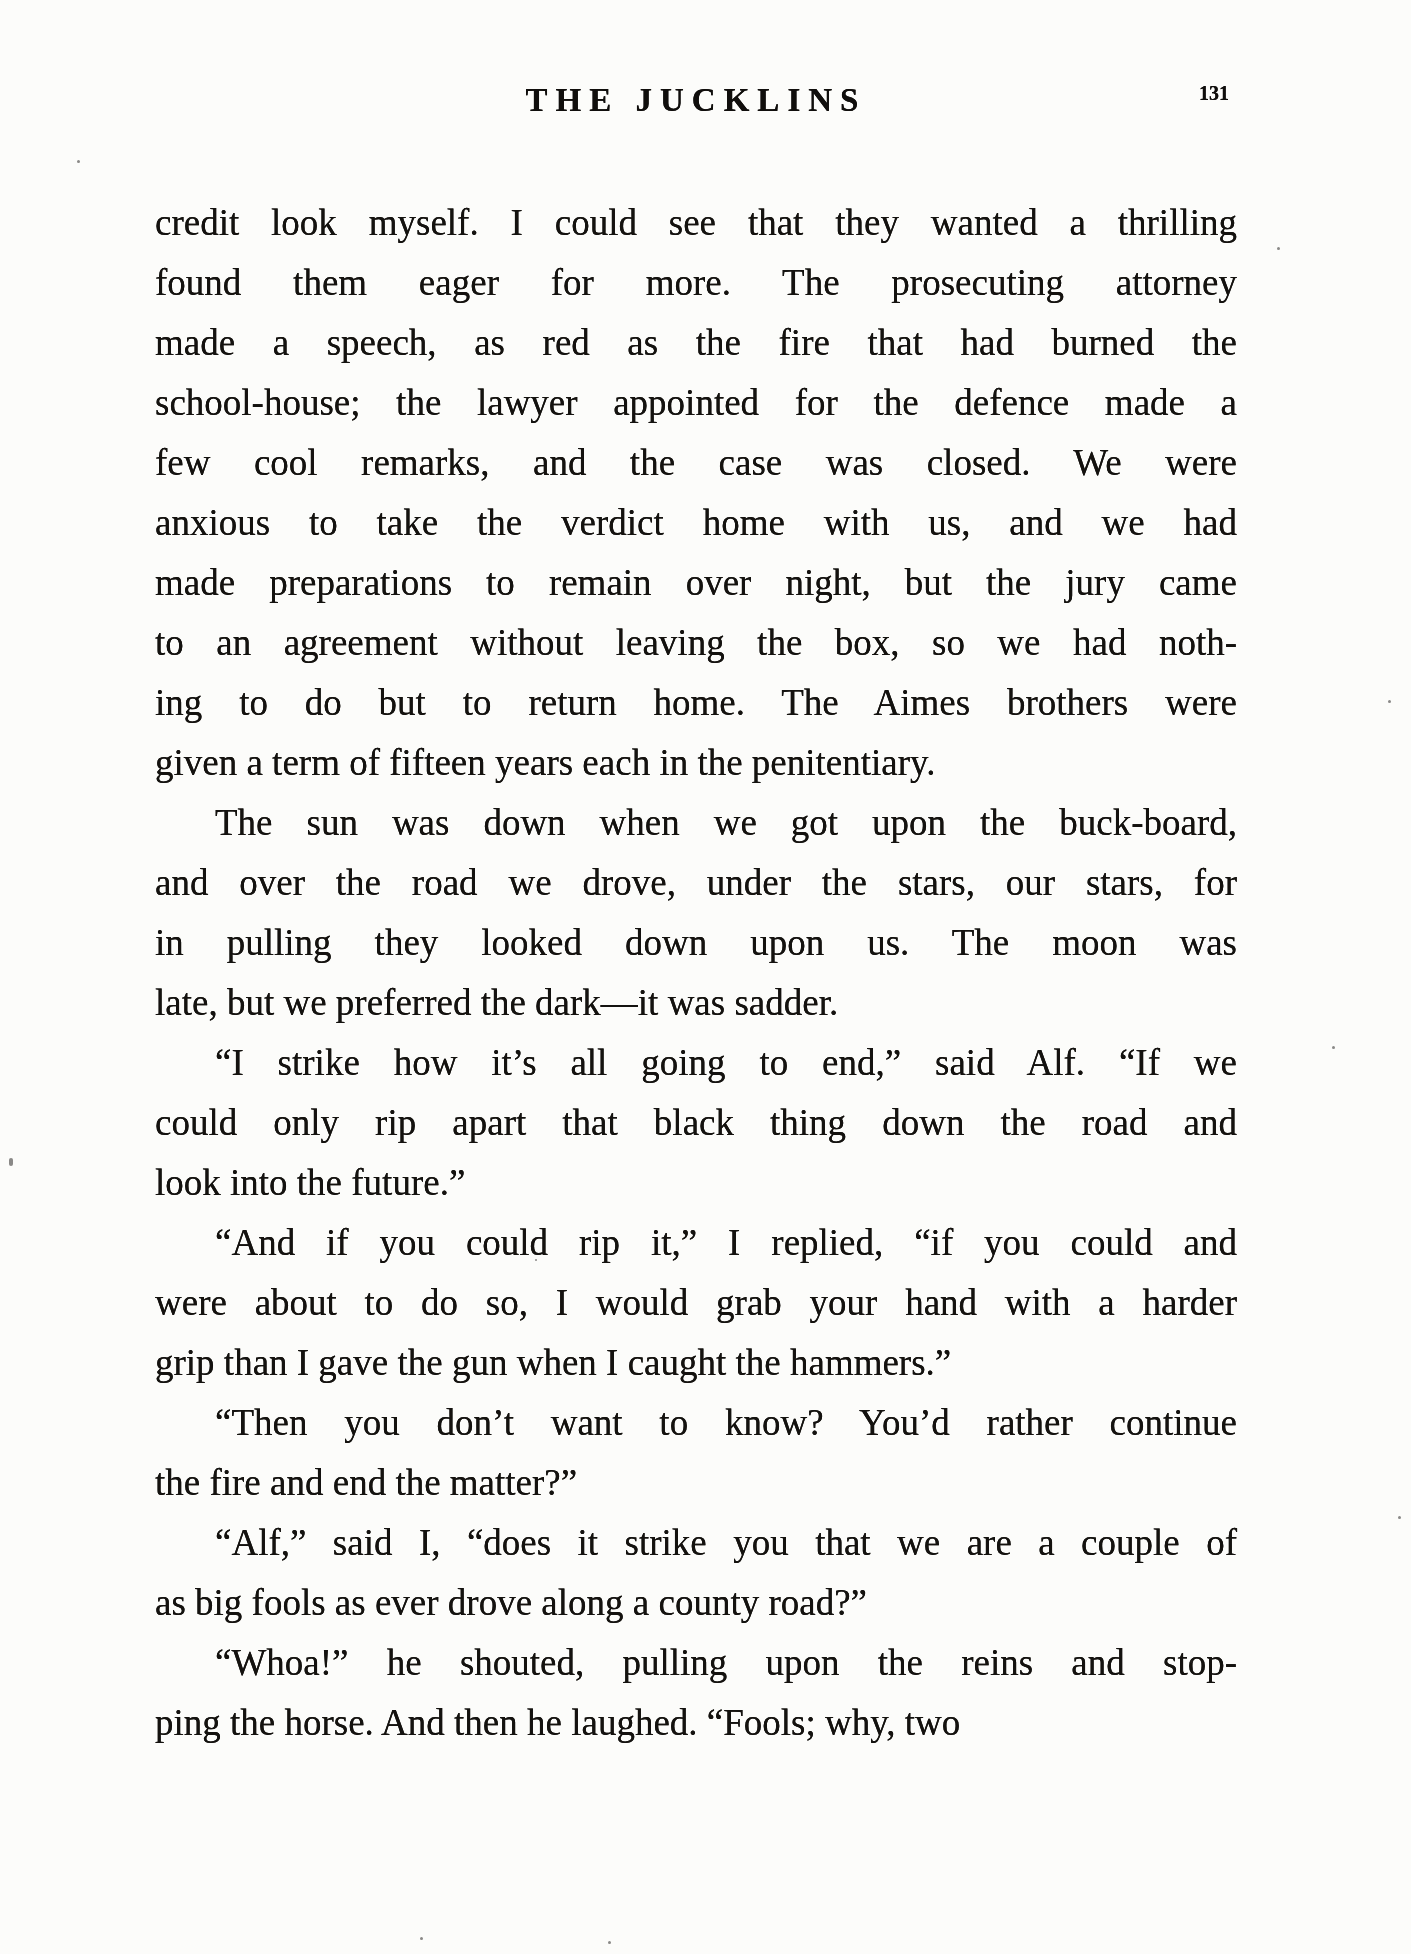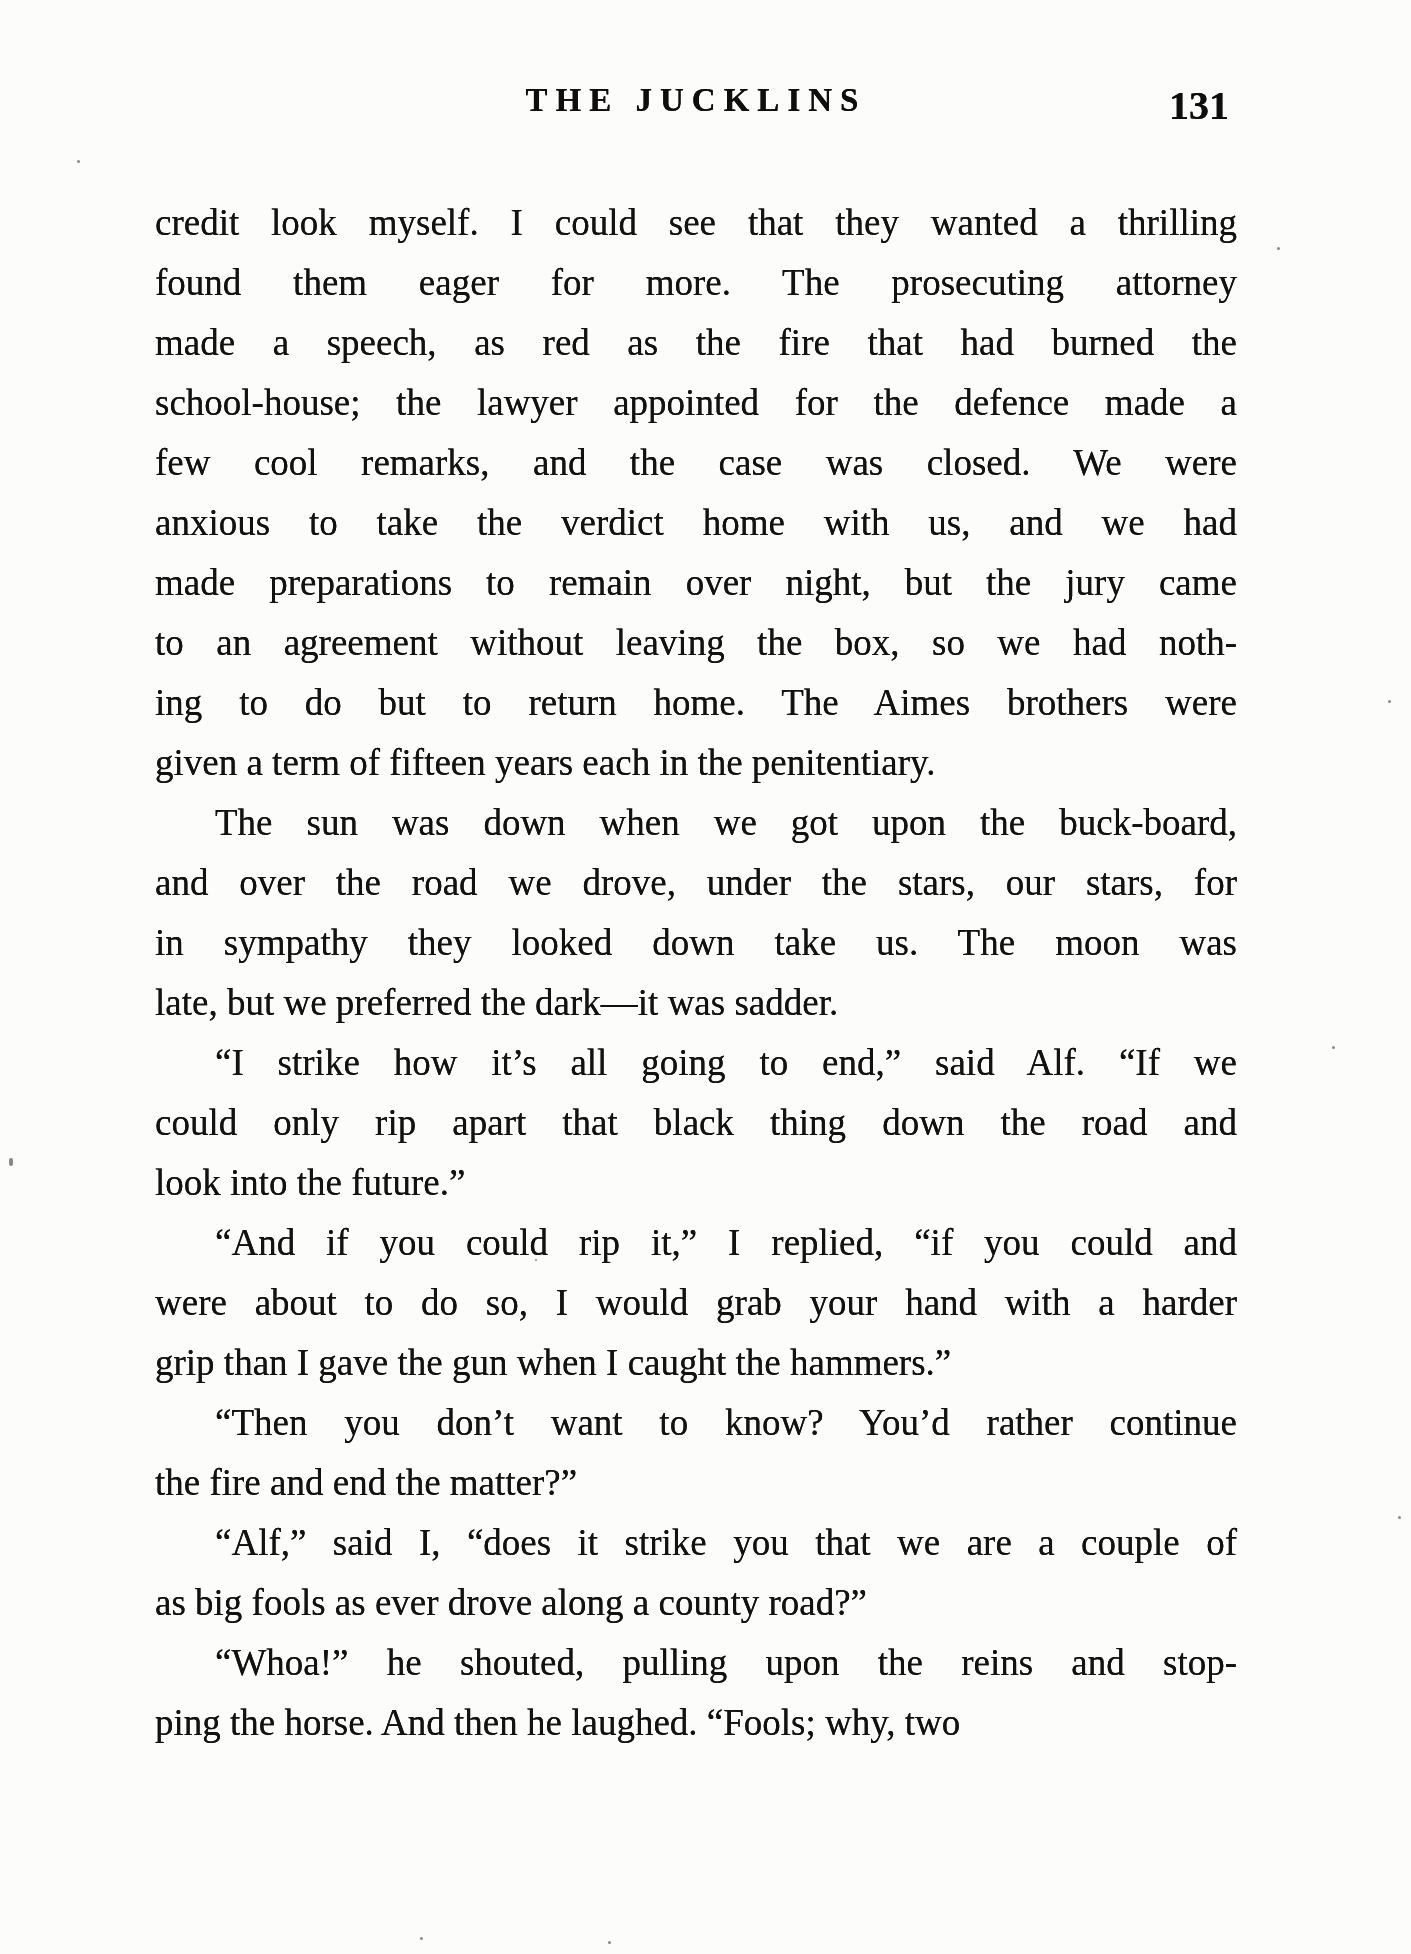"131" .page-number { font-size: 40px -> 20px }
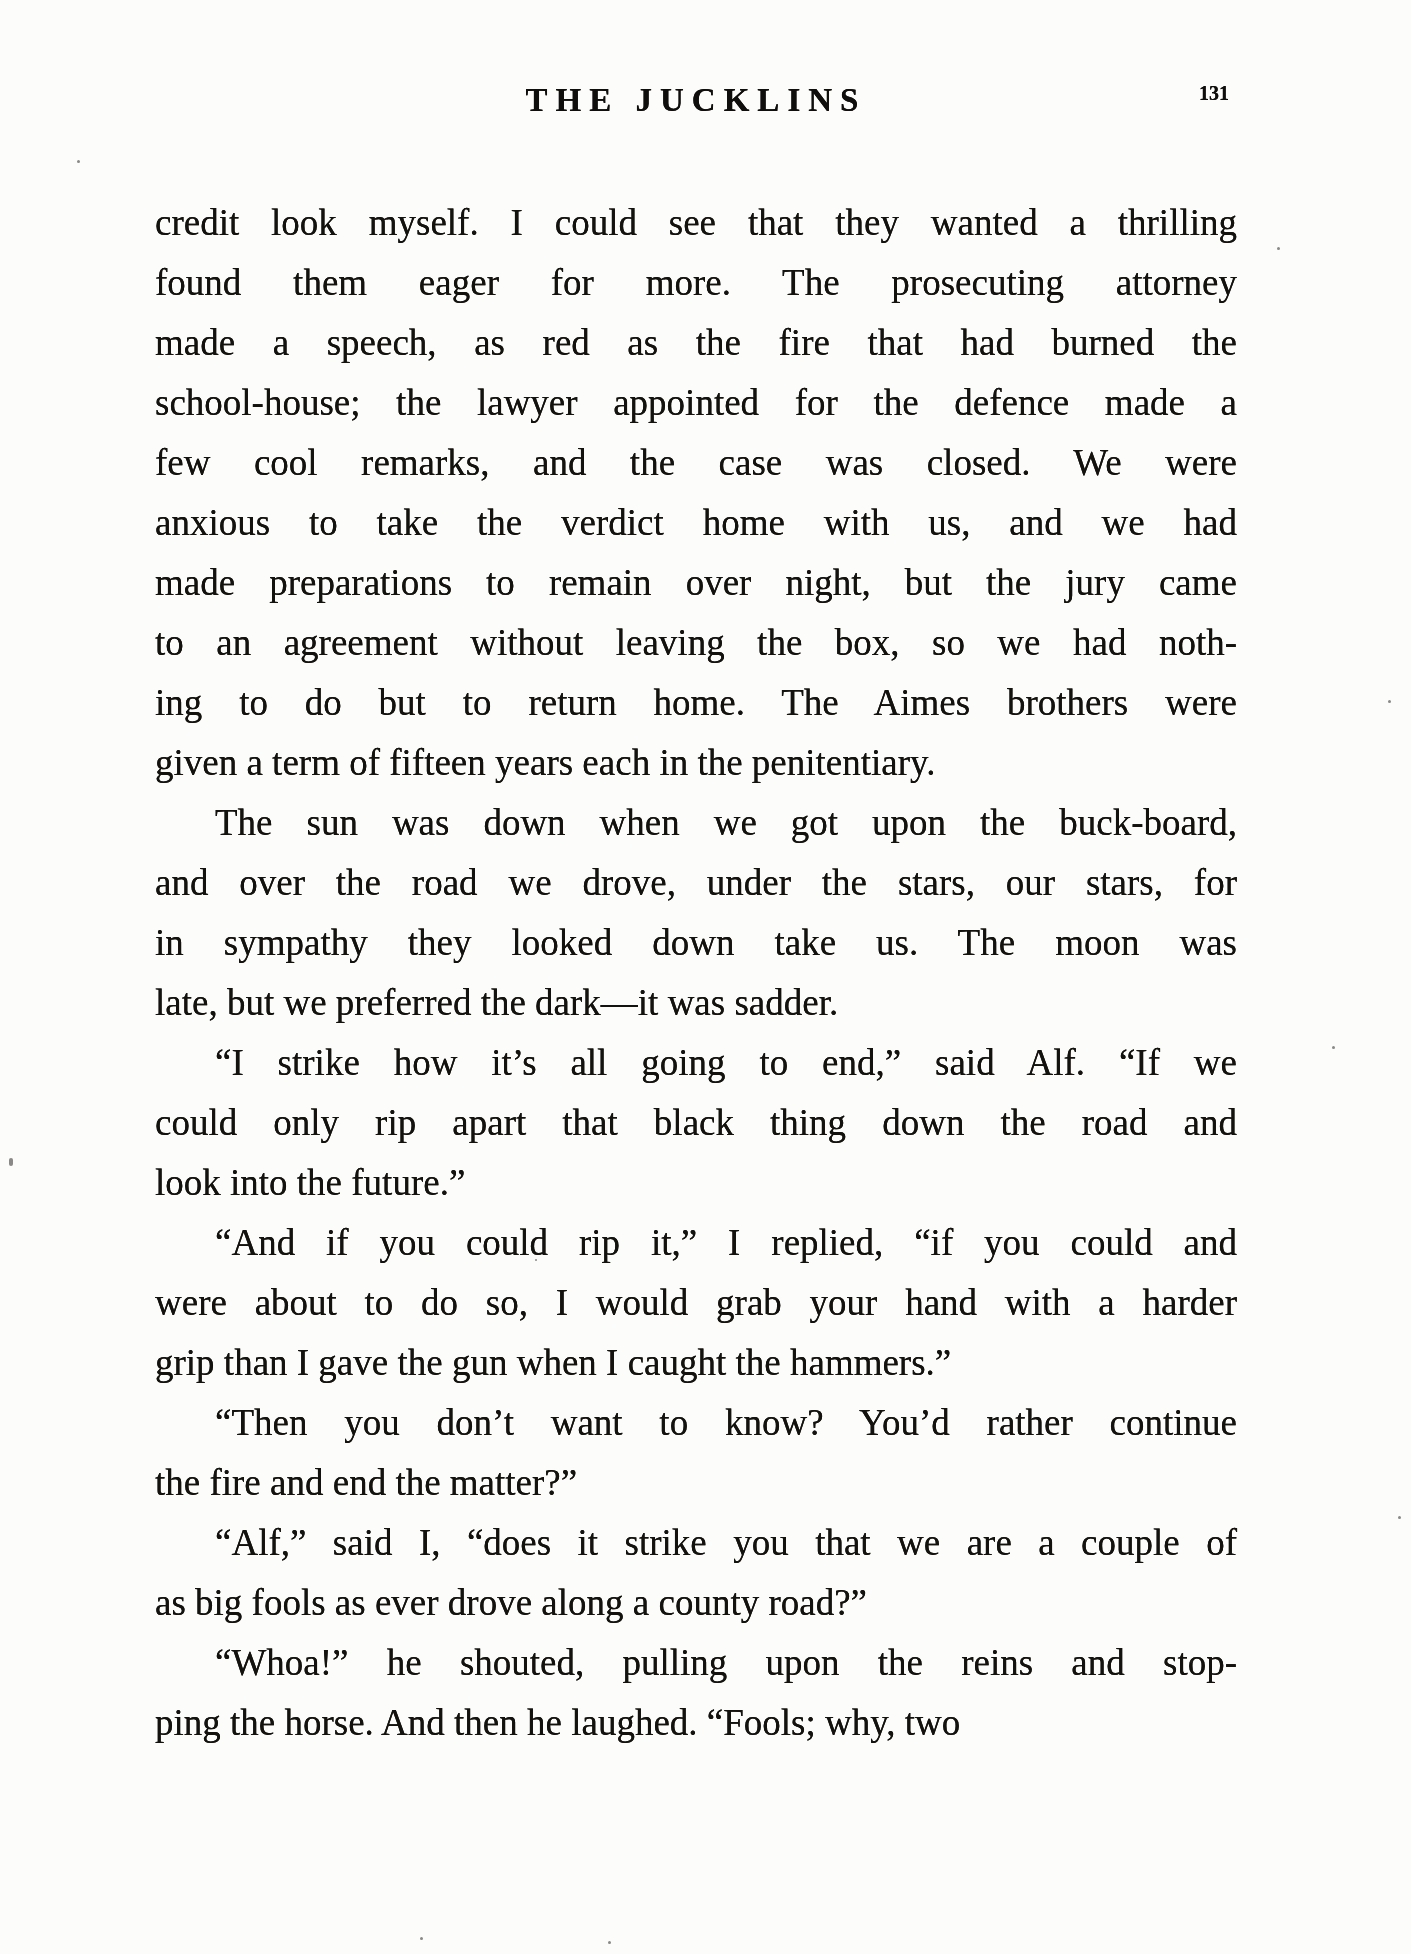"in sympathy they looked down" div.ln { text: sympathy they looked down take -> pulling they looked down upon }
